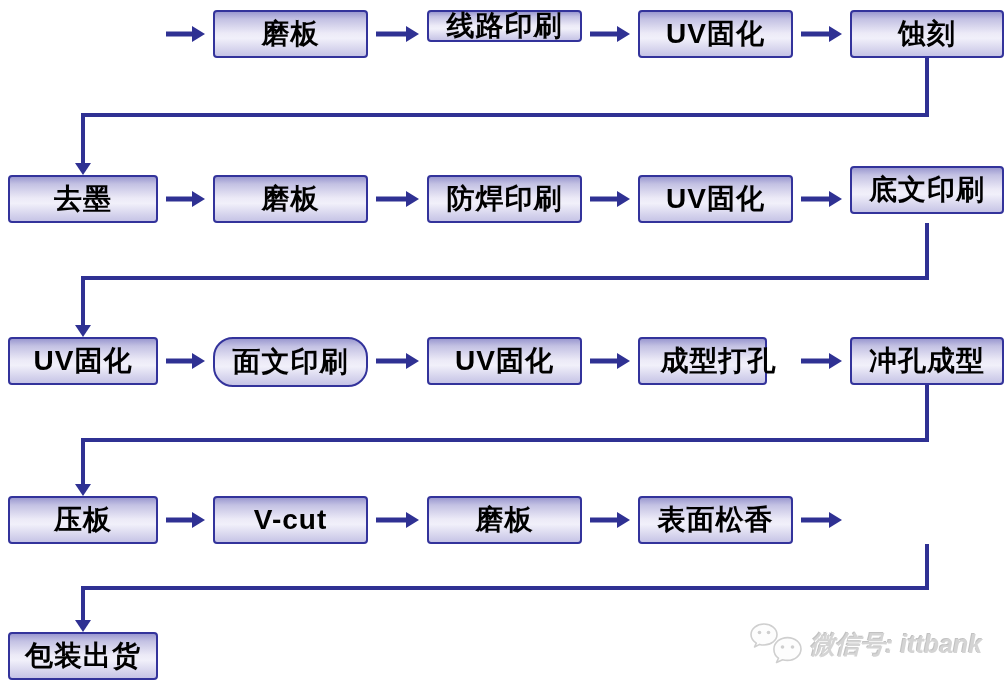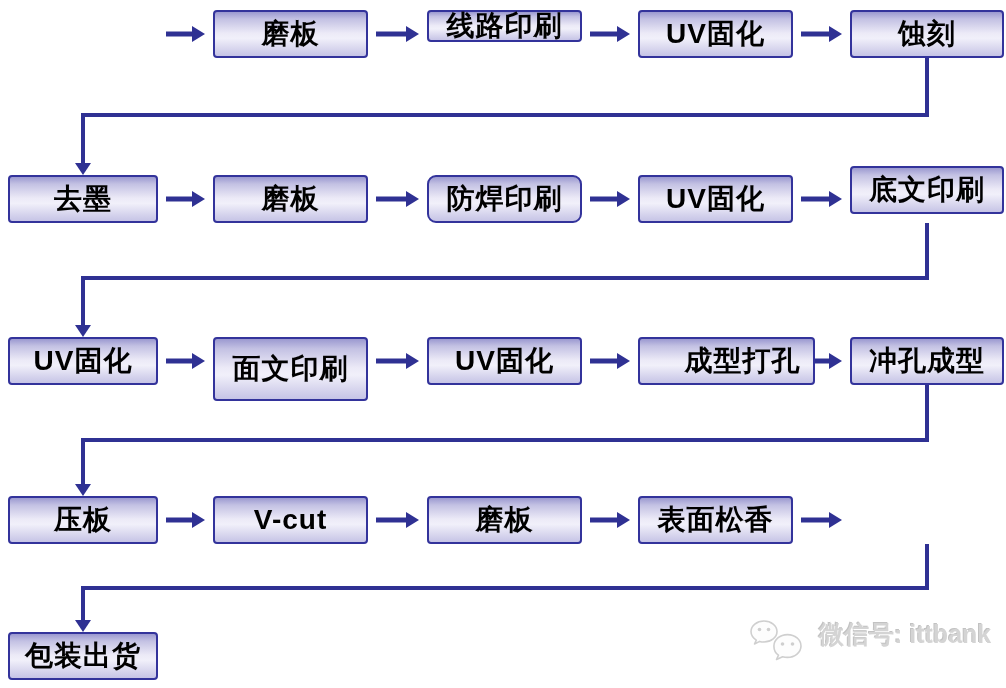"防焊印刷" div.flow-box { border-radius: 9px -> none }
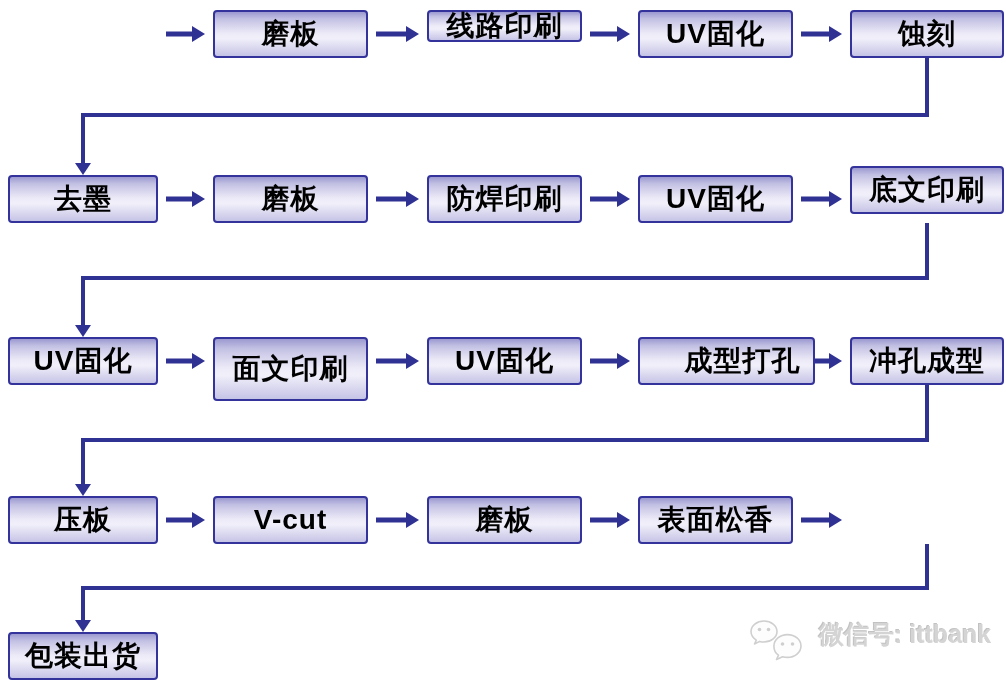"面文印刷" div.flow-box { border-radius: none -> 20px; height: 64px -> 50px }
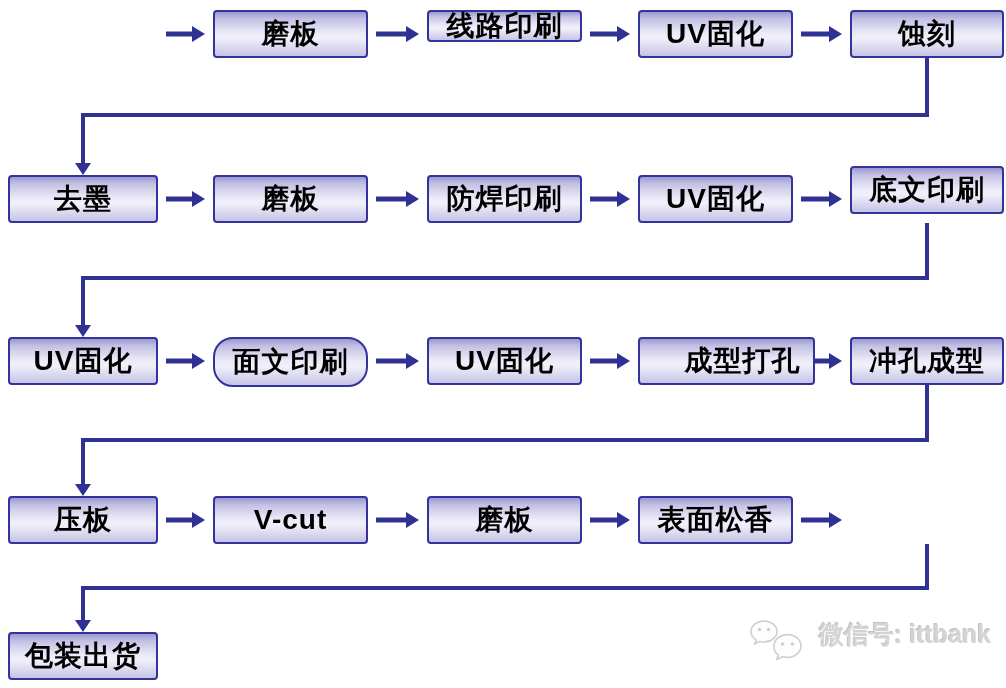"成型打孔" div.flow-box { width: 177px -> 129px }
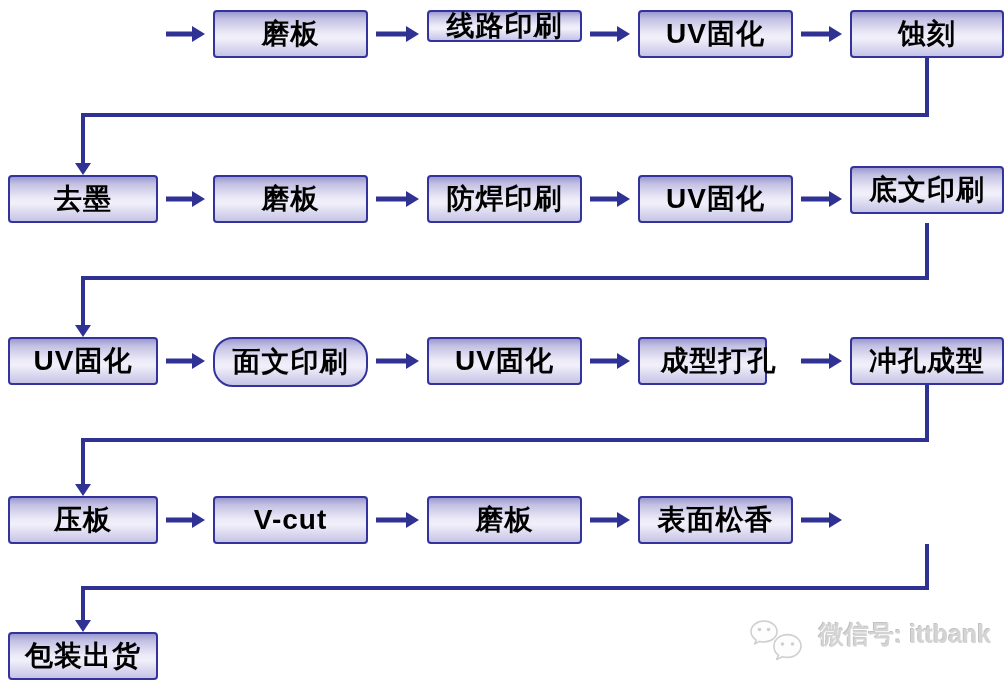"微信号: ittbank" .watermark { align-items: flex-start -> center; font-style: none -> italic; gap: 17px -> 8px }
